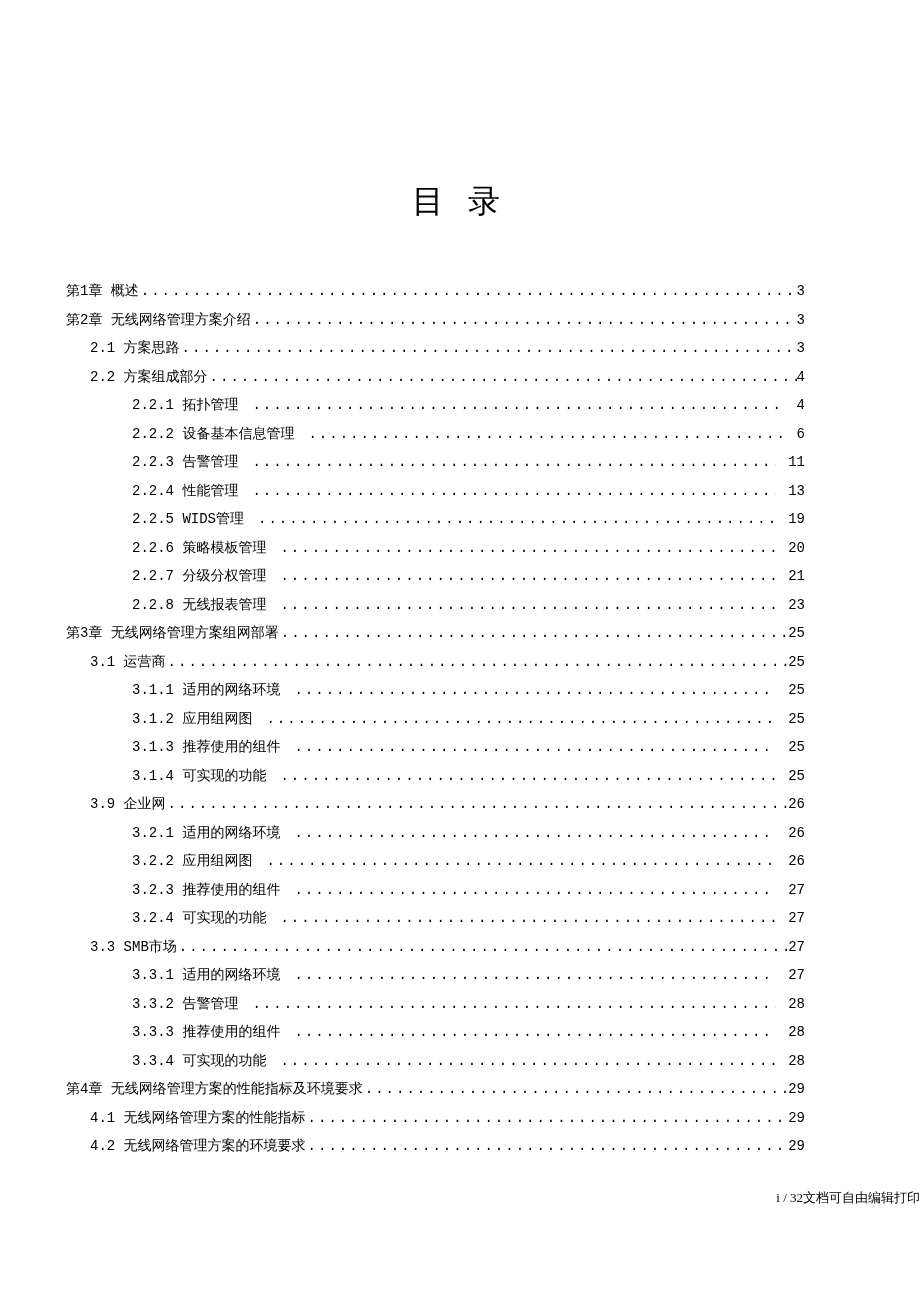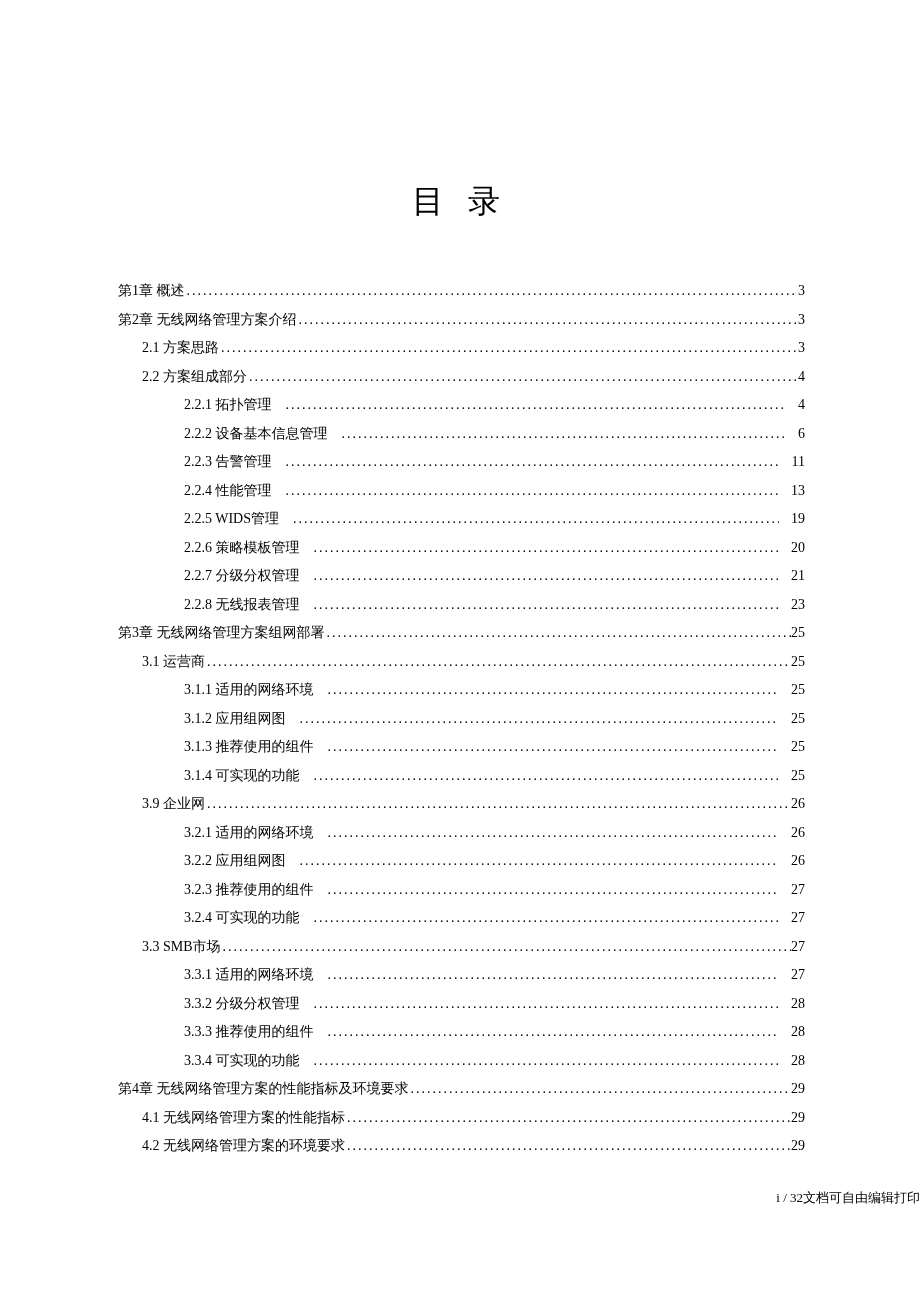"第1章 概述" .toc-container { font-family: none -> Liberation Mono, monospace; padding-left: 118px -> 66px }
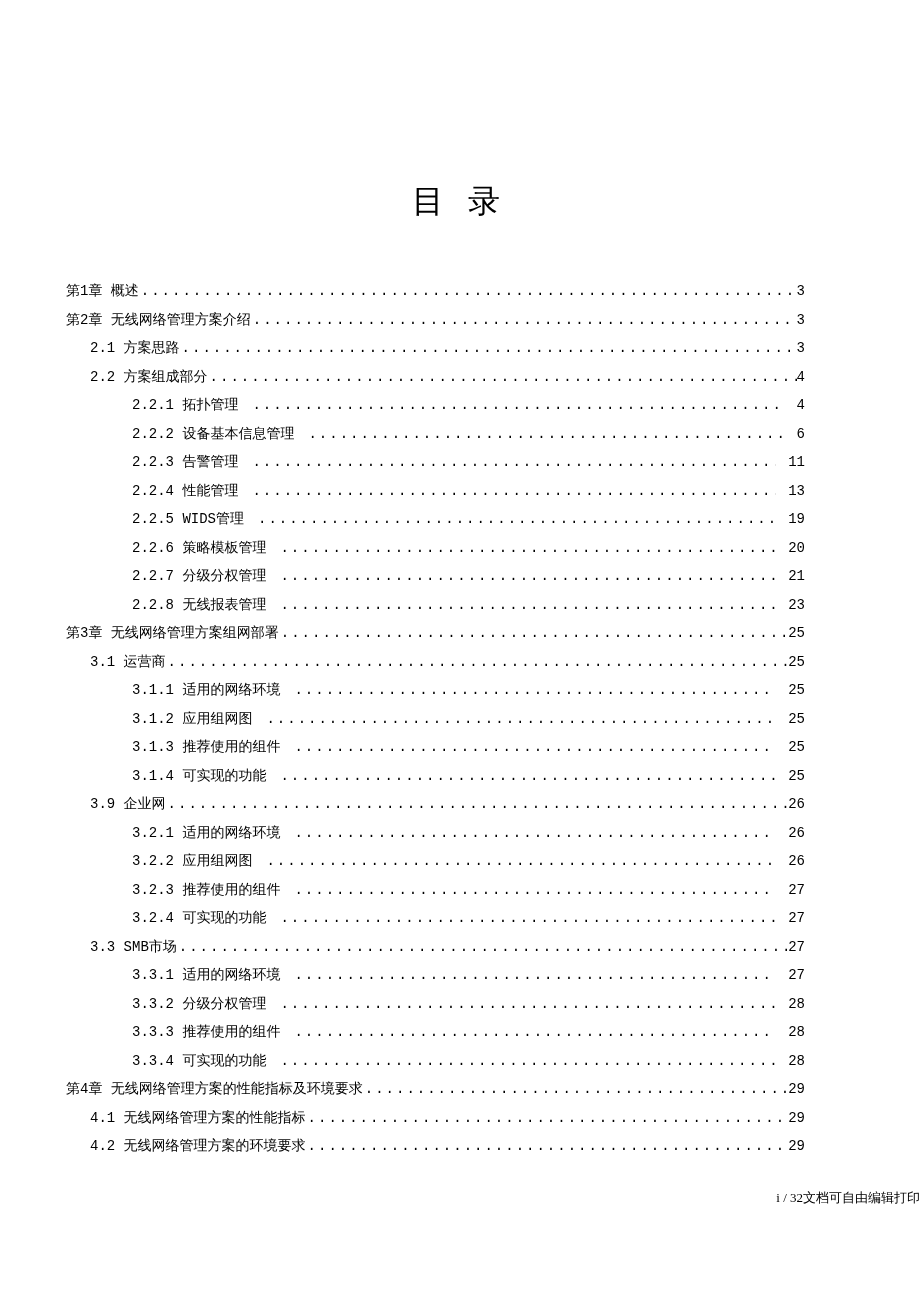"3.3.2 分级分权管理" span.toc-label { text: 分级分权 -> 告警 }
